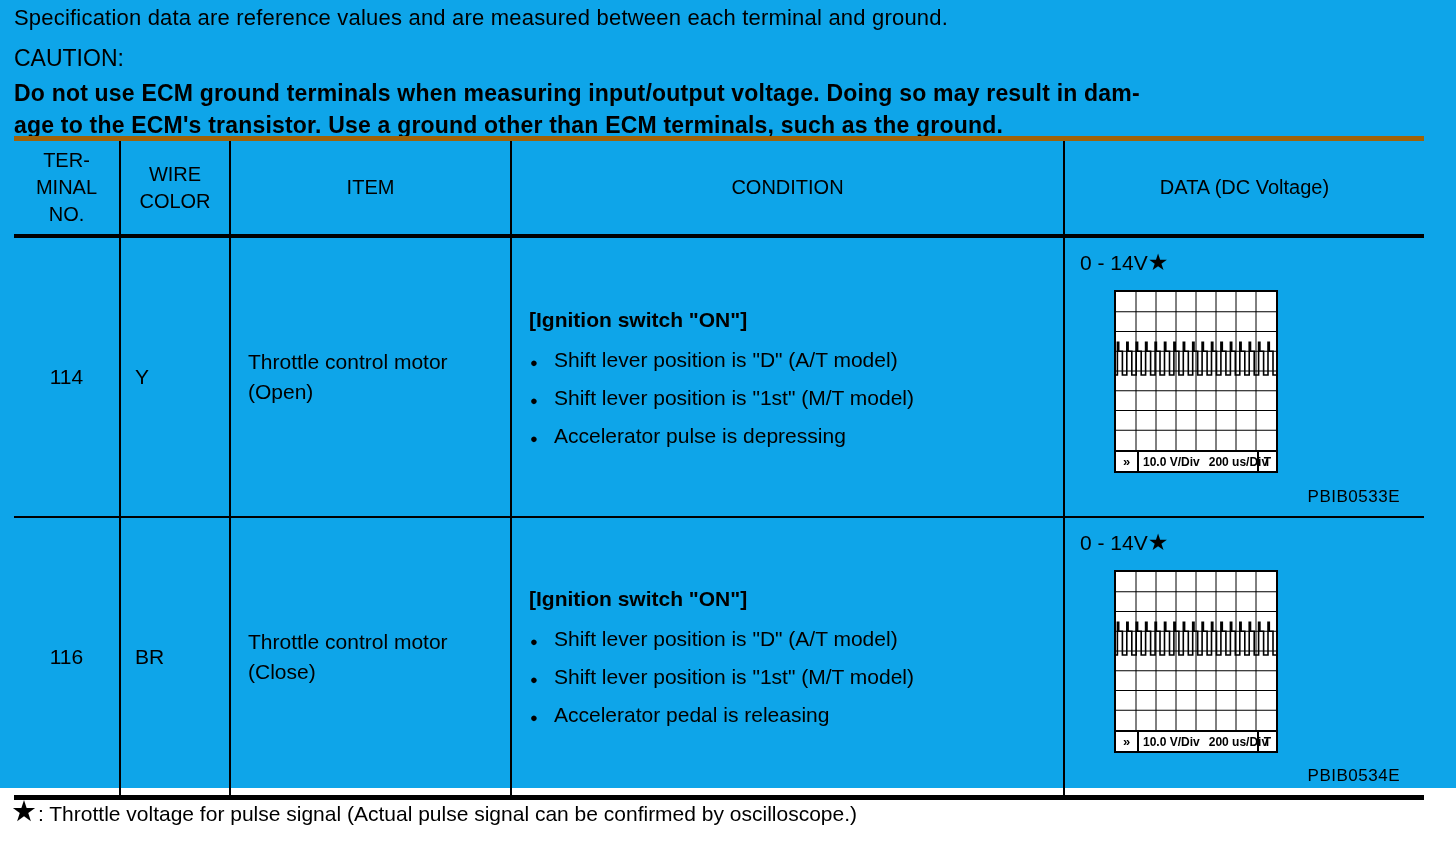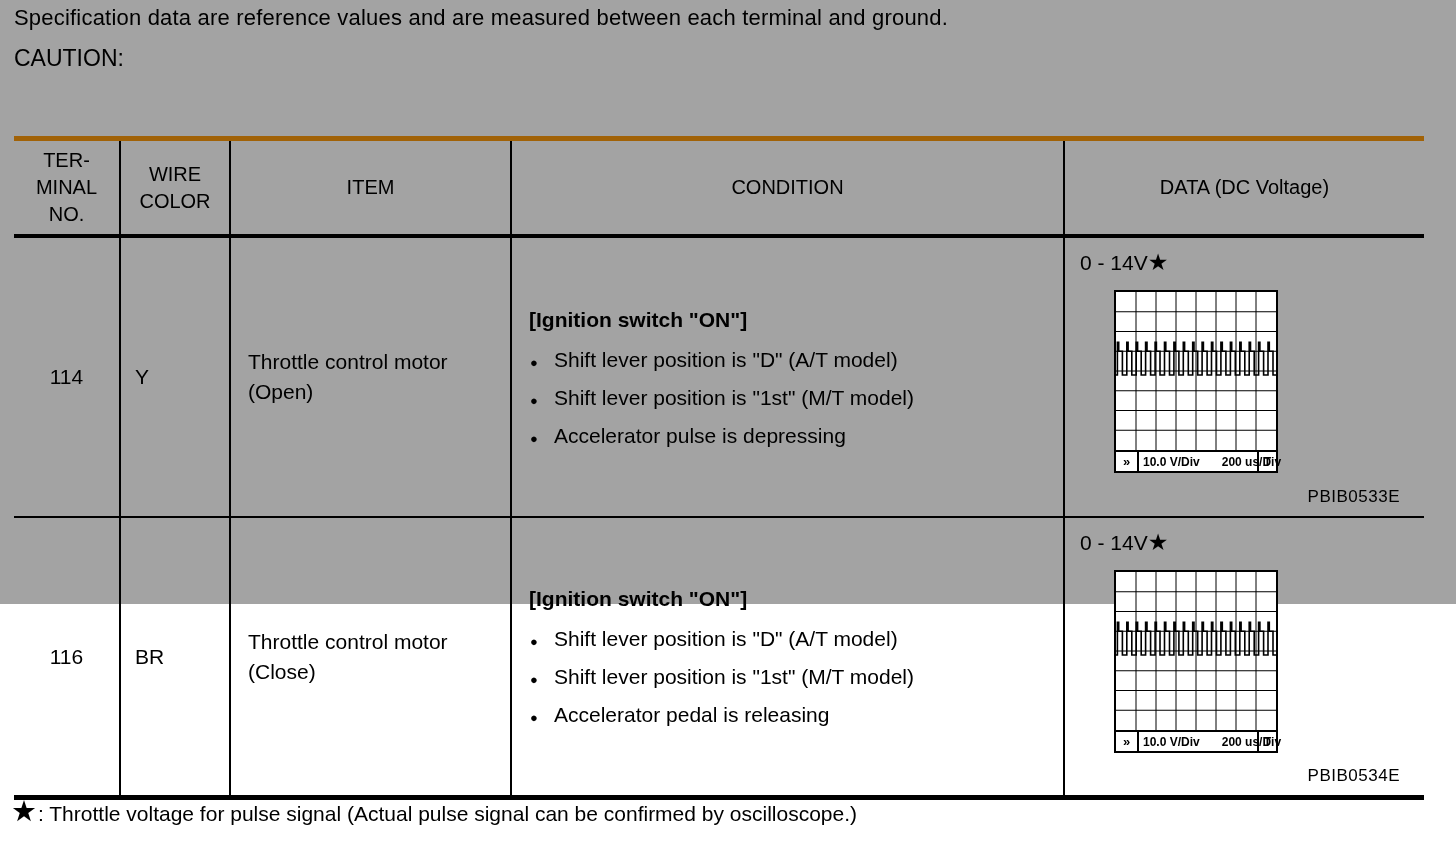"Specification data are reference values" .page { background: #a3a3a3 -> #0ea5e9; height: 604px -> 788px }
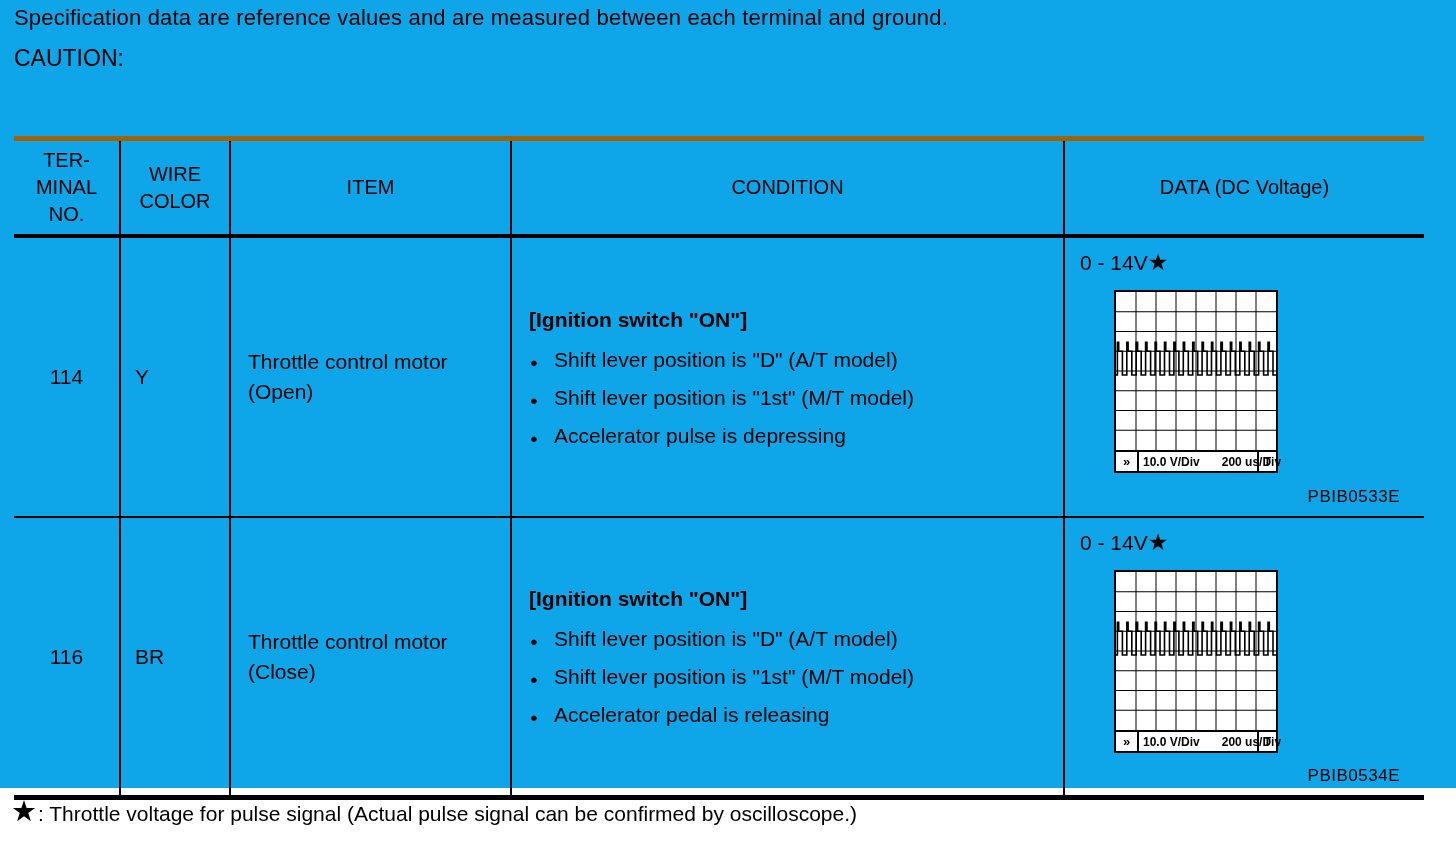"Do not use ECM ground" div { html: none -> <div>Do not use ECM ground terminals when measuring input/output voltage. Doing so may result in dam-</div> }
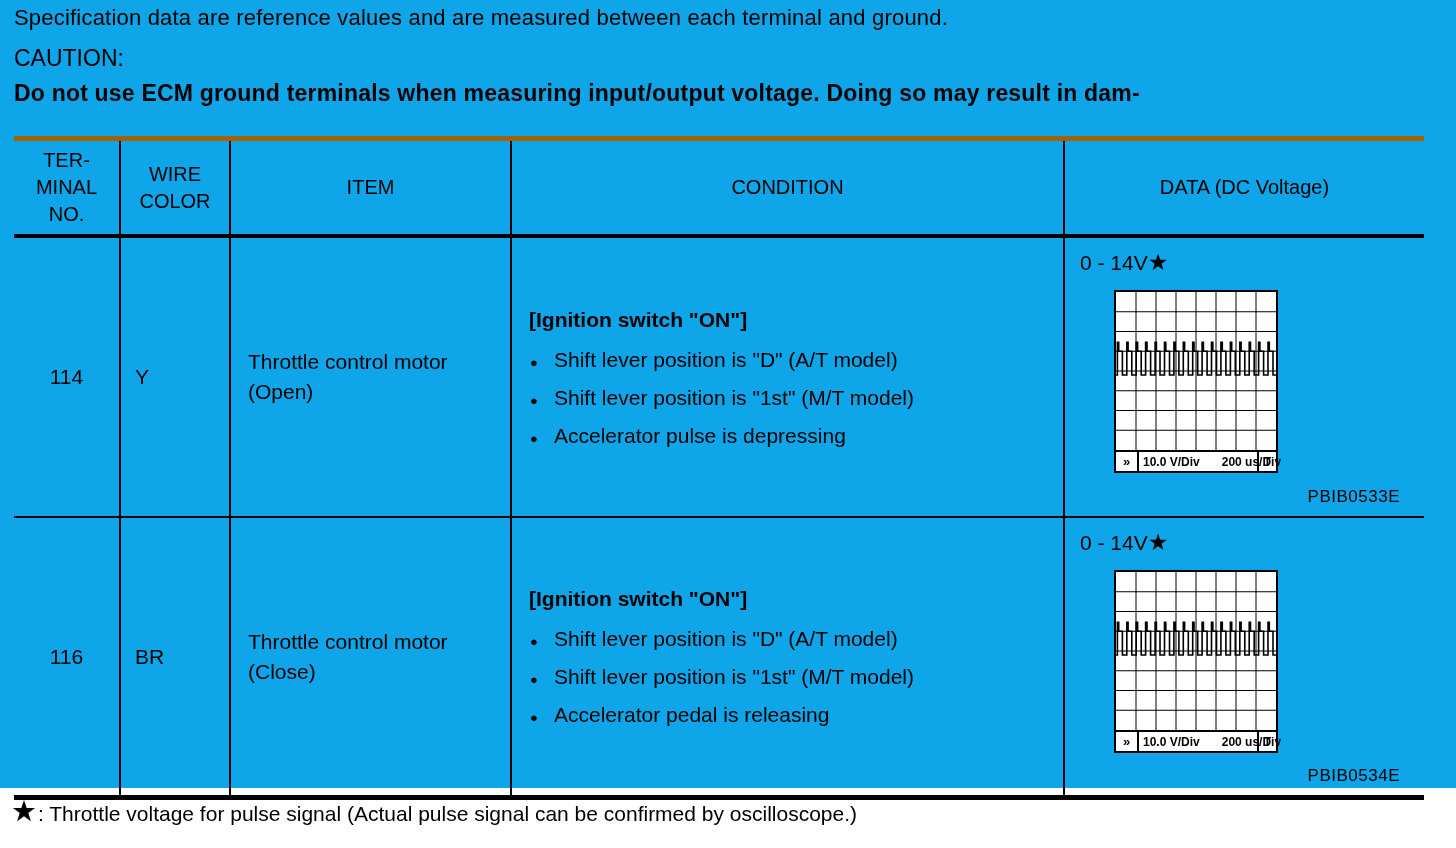"age to the ECM's transistor." div { html: none -> <div>age to the ECM's transistor. Use a ground other than ECM terminals, such as the ground.</div> }
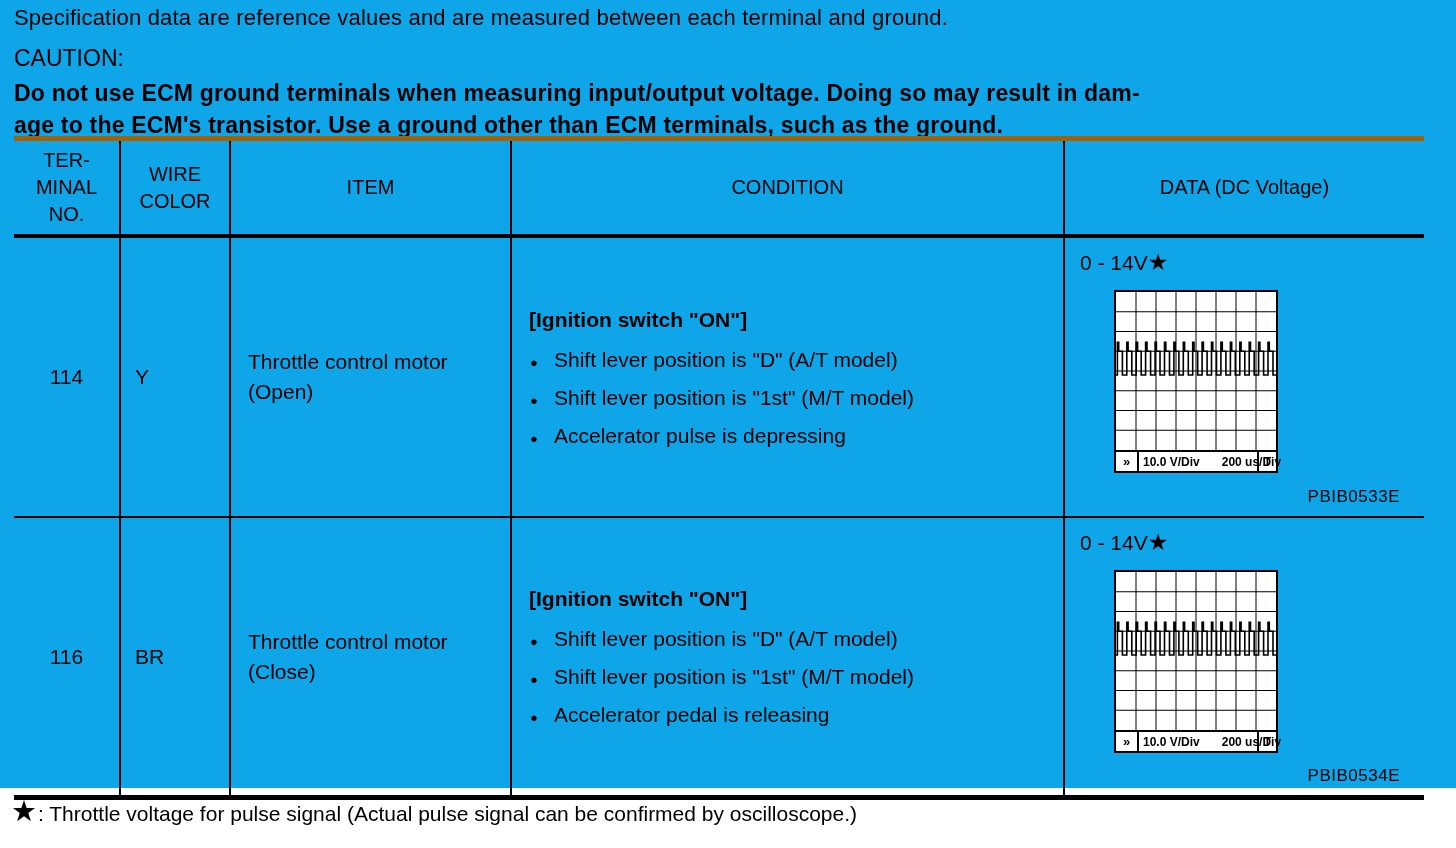"10.0 V/Div" .settings { gap: 22px -> 9px }
